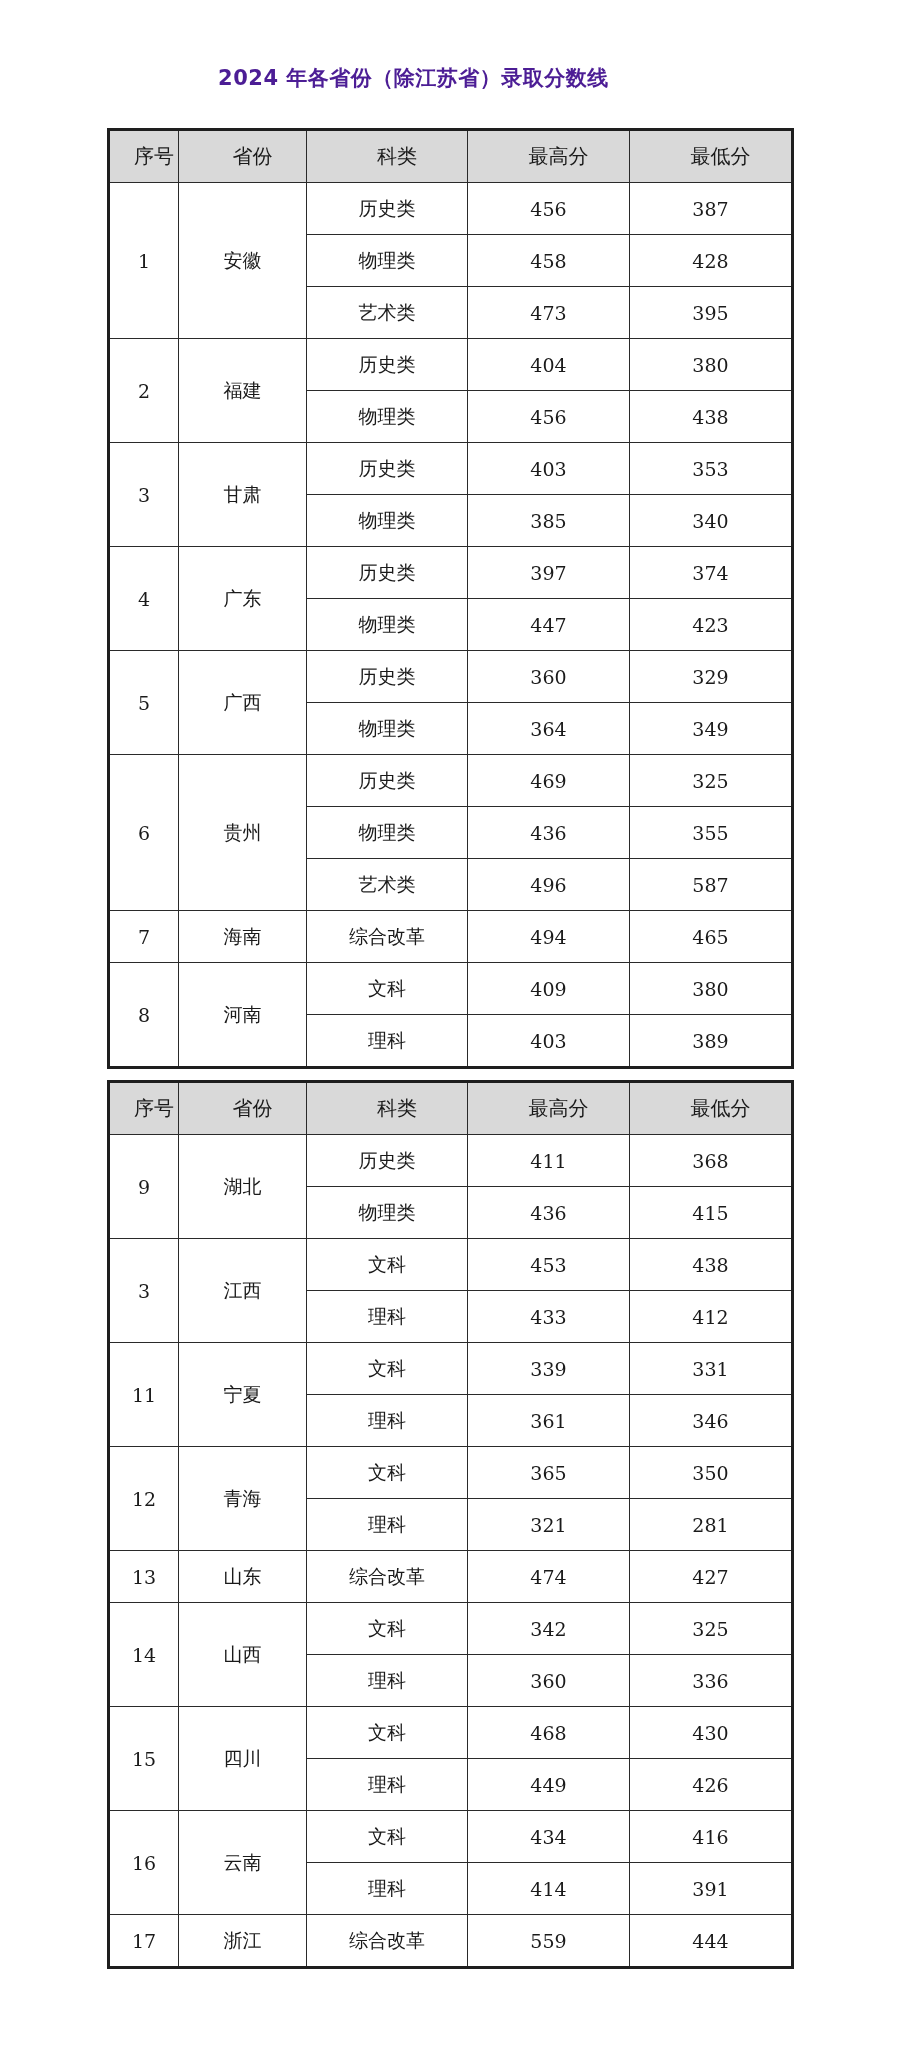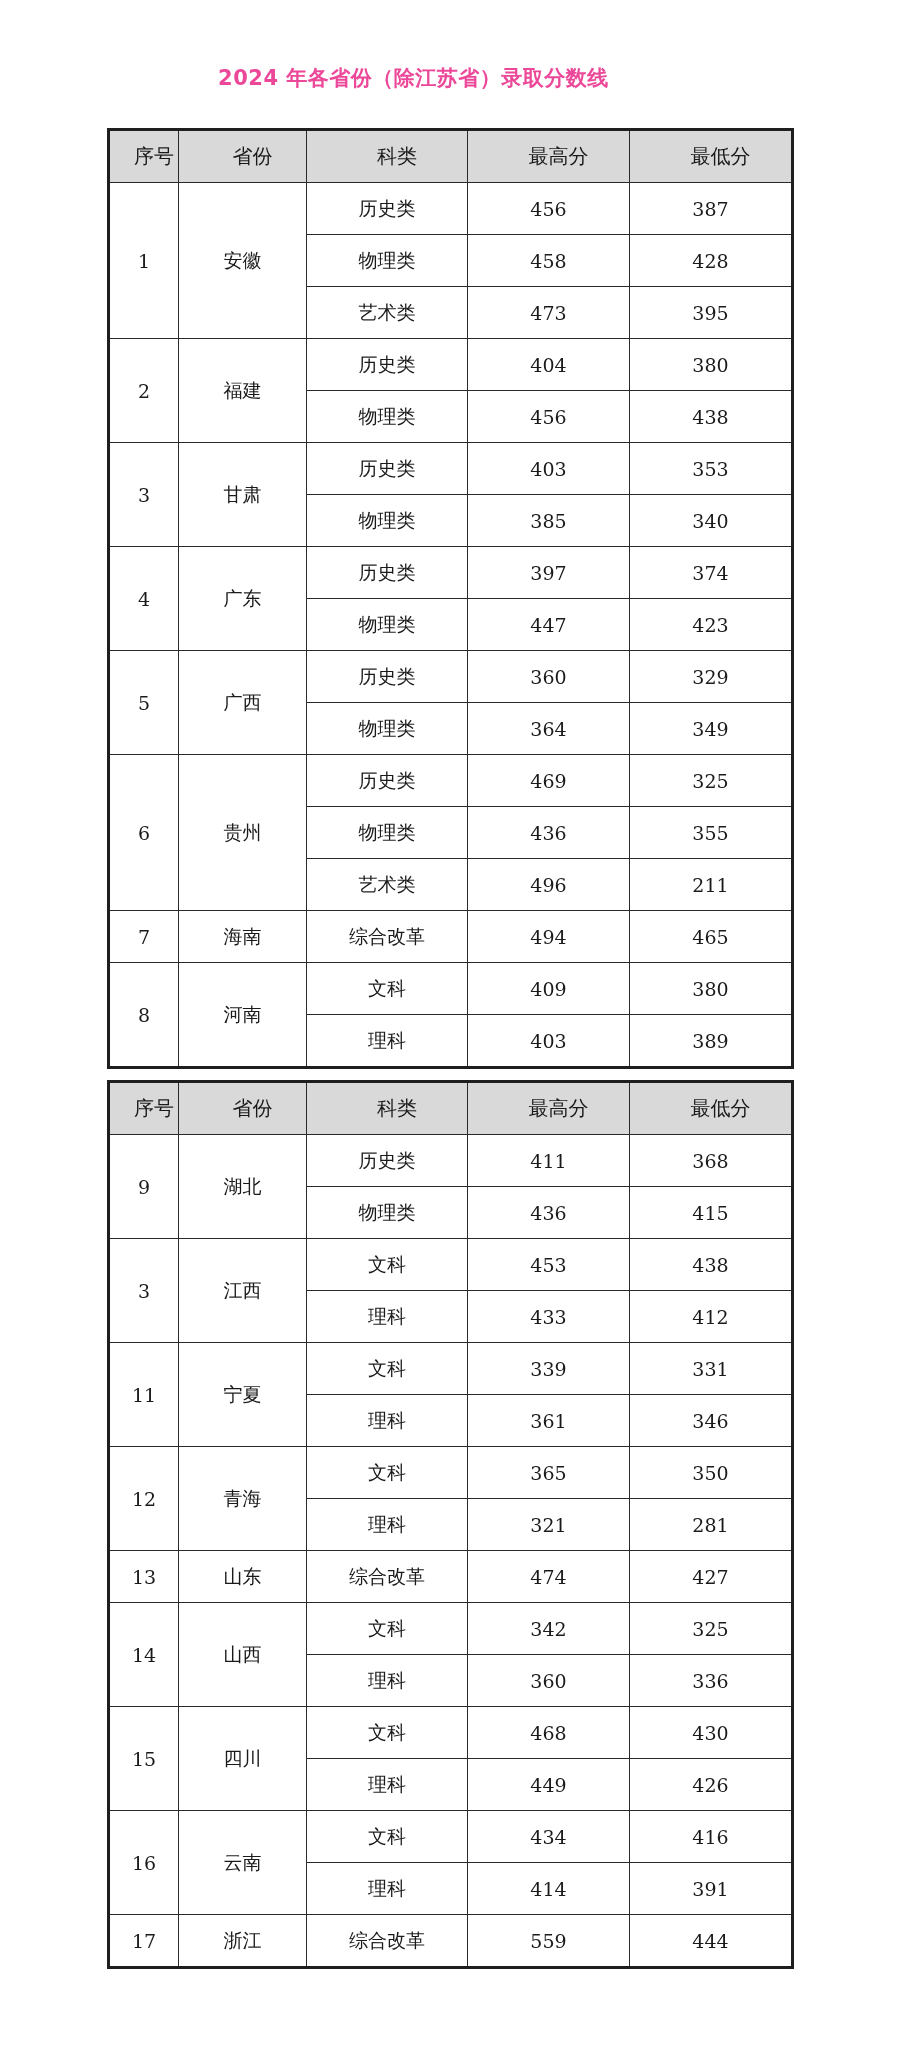"2024 年各省份（除江苏省）录取分数线" .title { color: #ec4899 -> #4c1d95 }
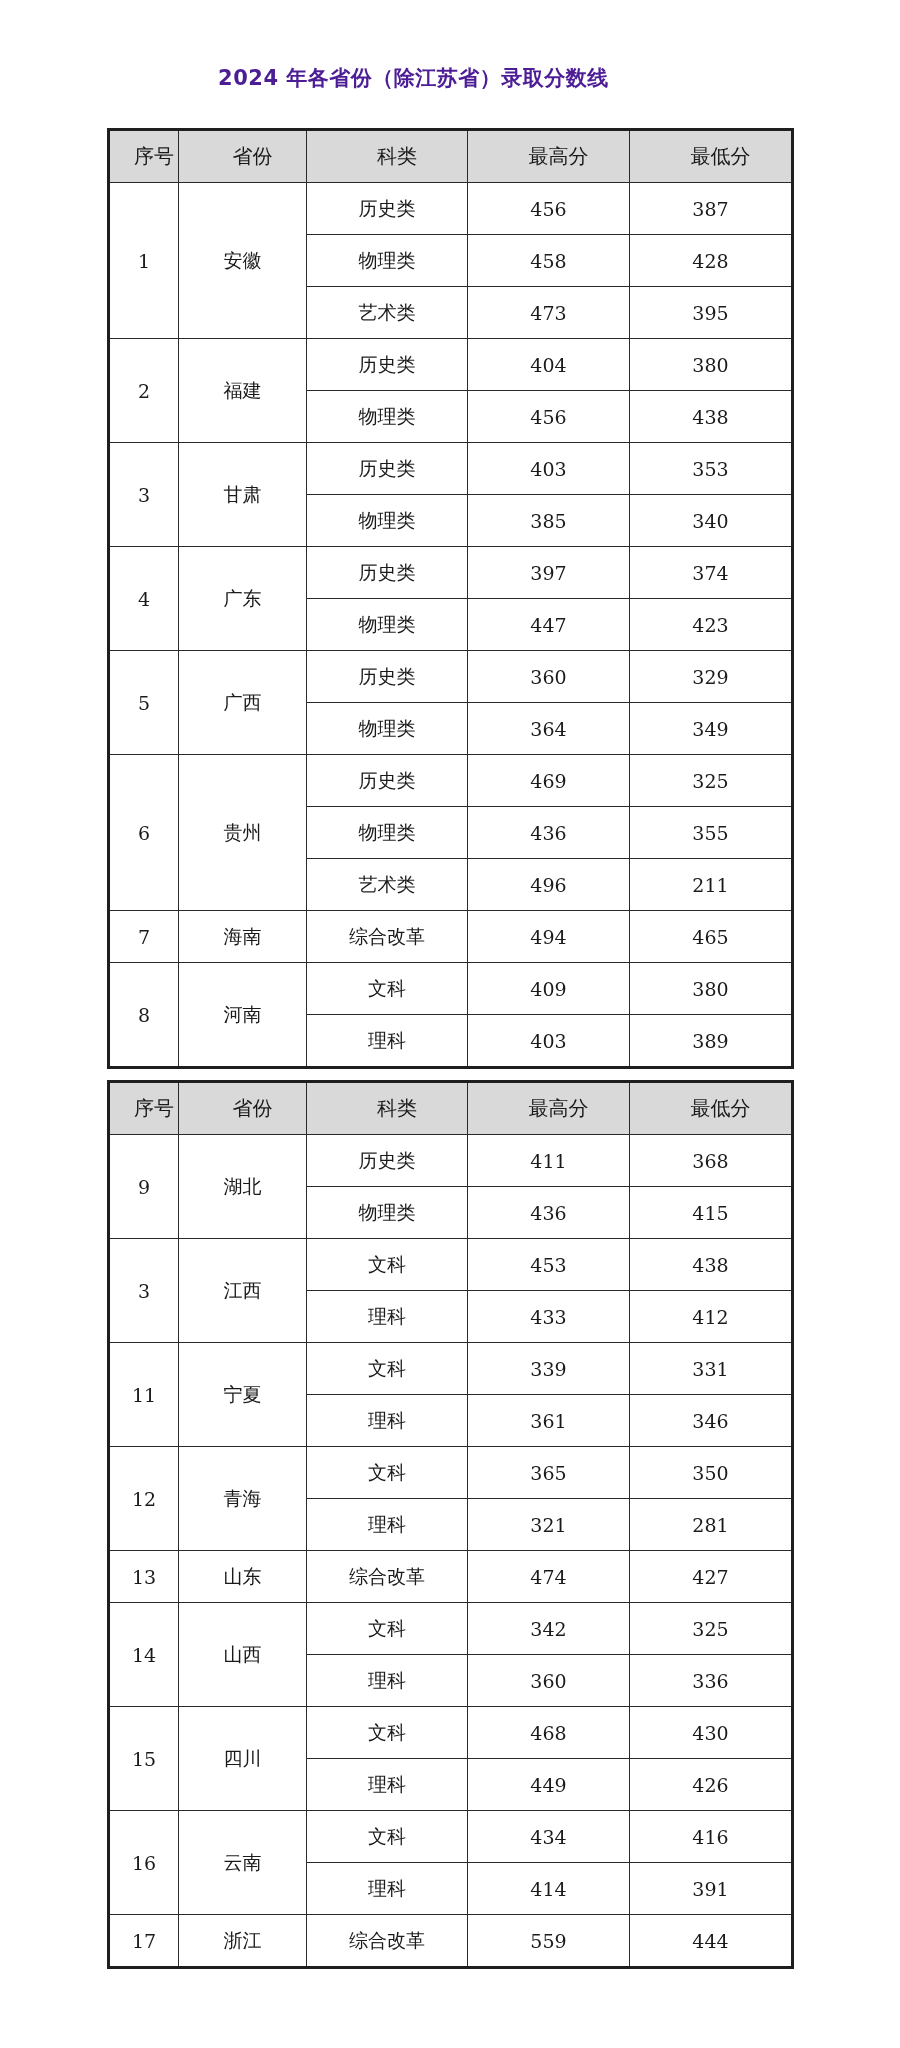"211" td { text: 211 -> 587 }
